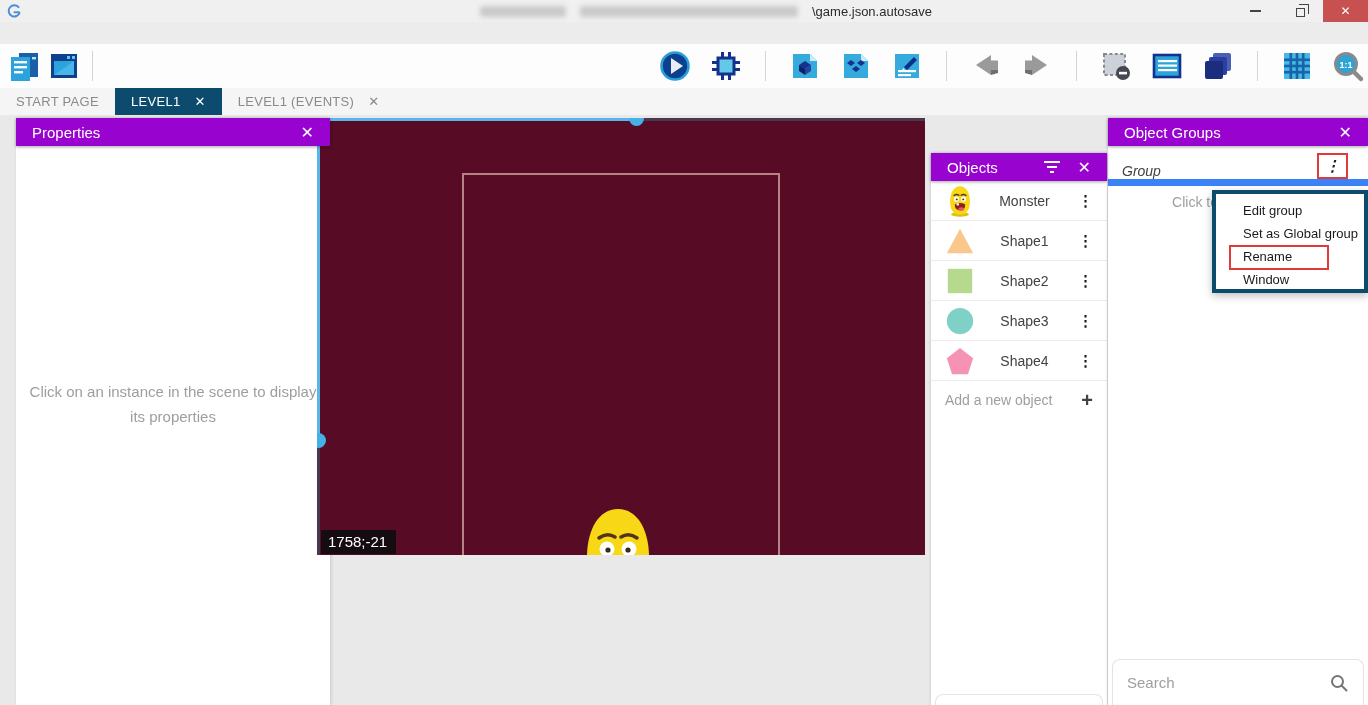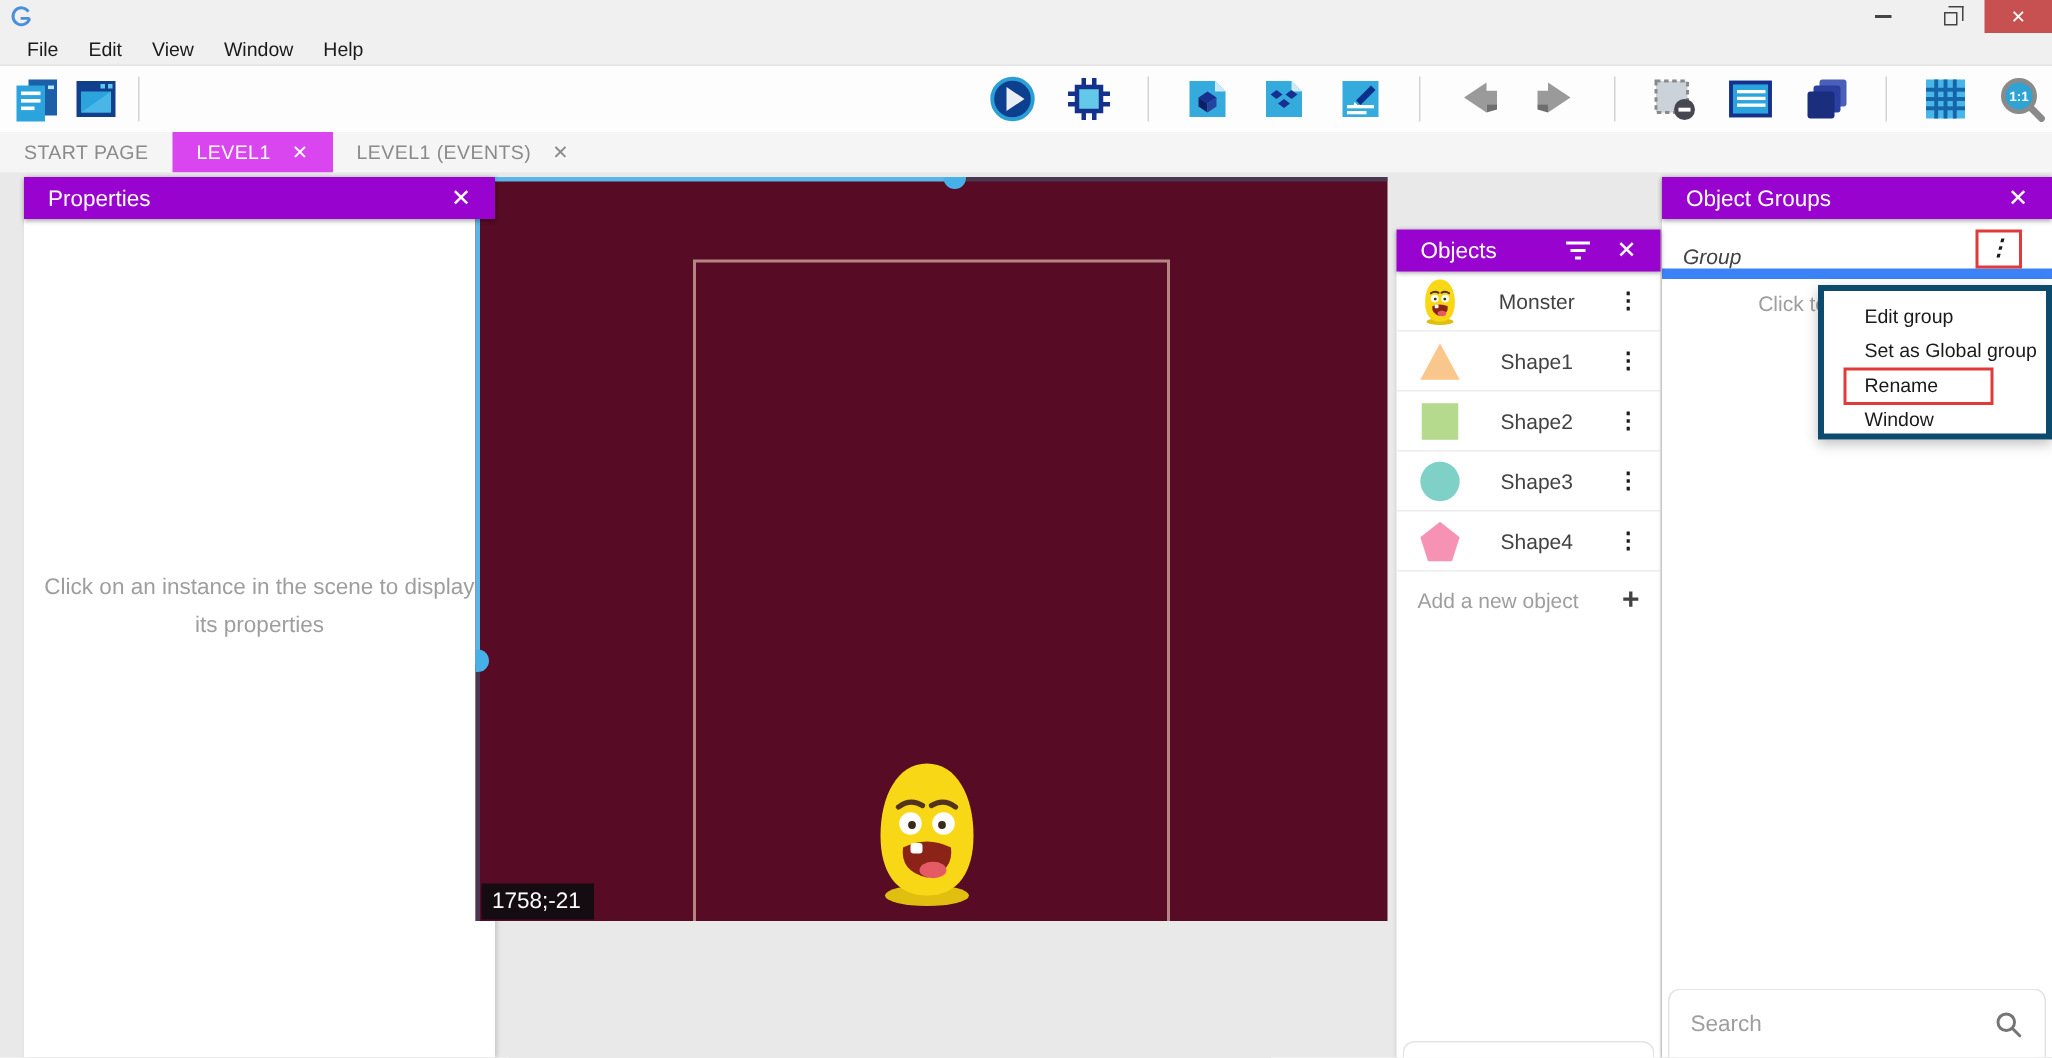"\game.json.autosave" div.title-center { html: none -> <div> <div></div> <div></div> <span>\game.json.autosave</span> </div> }
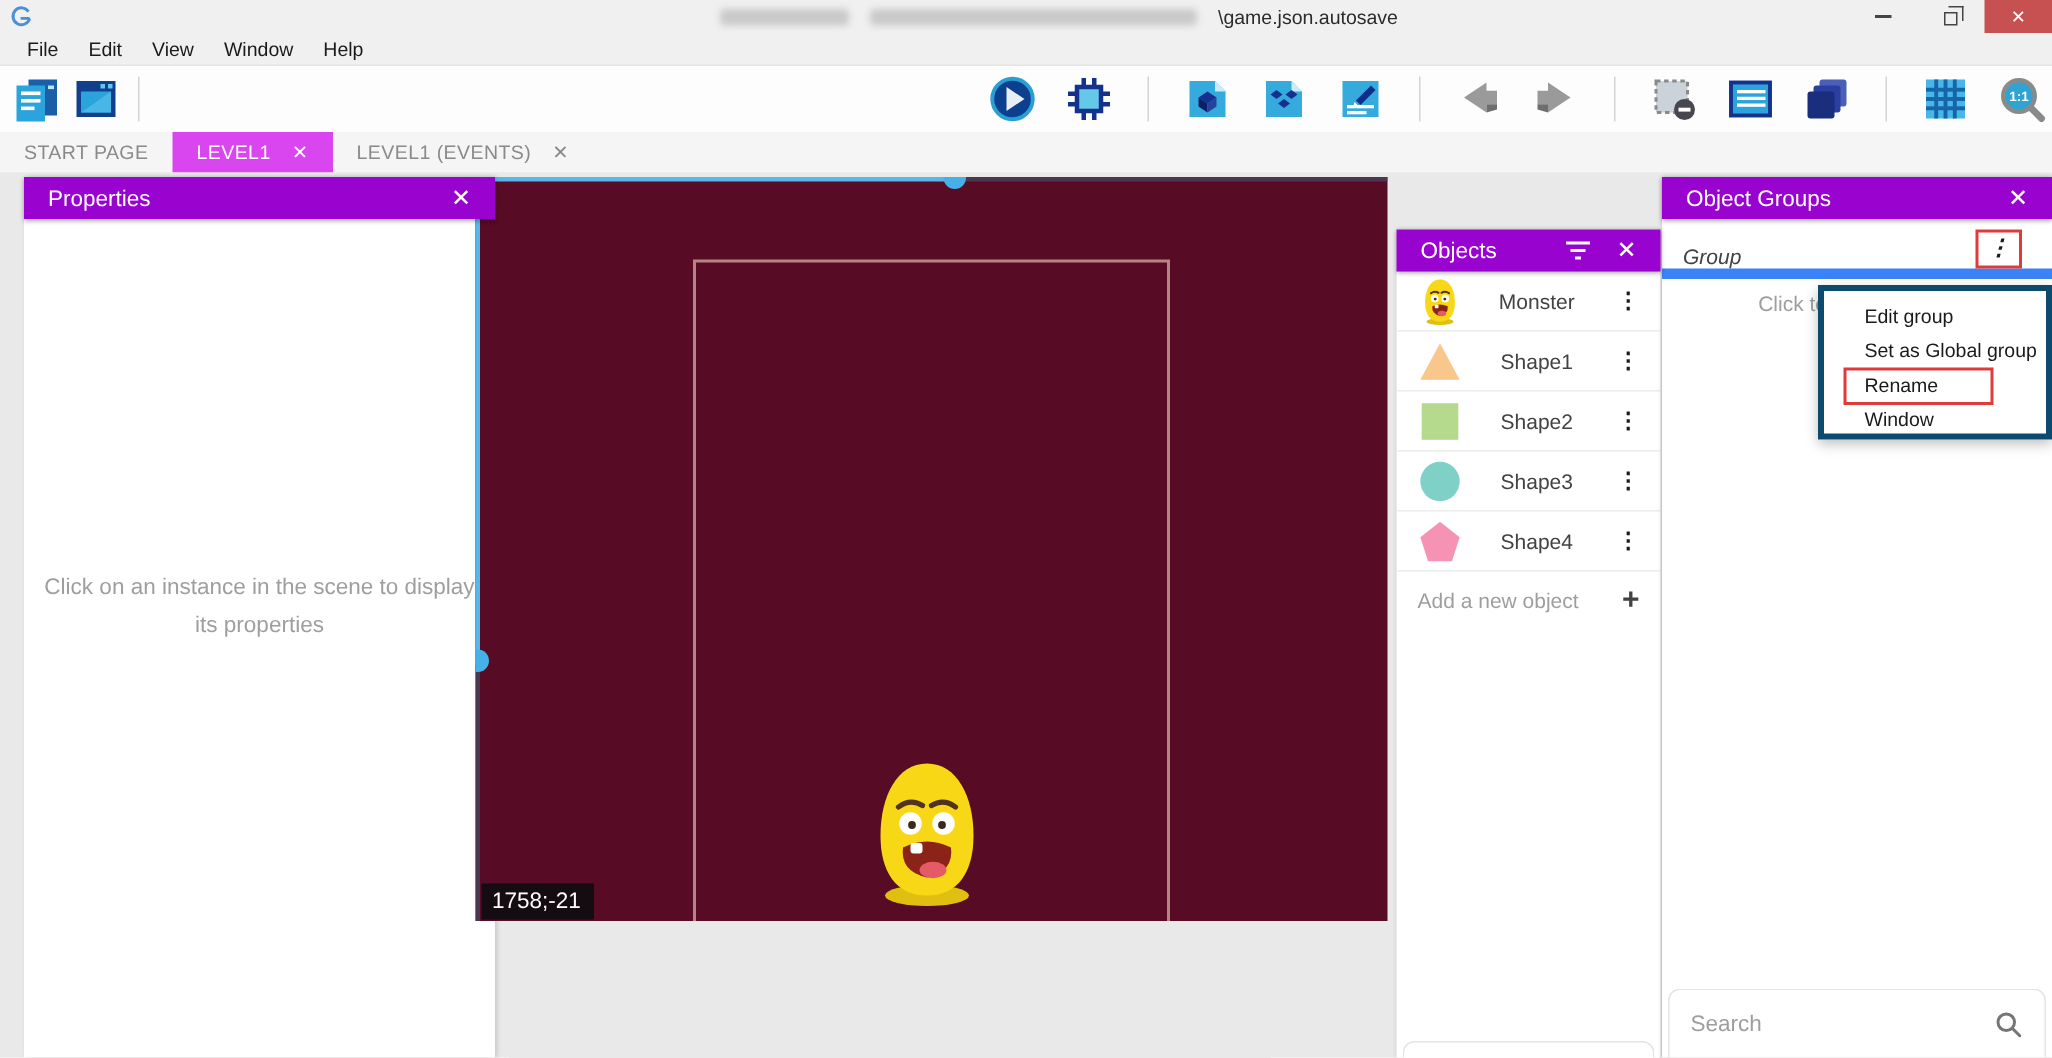"File" div.menubar { html: <div> <span>File</span> <span>Edit</span> <span>View</span> <span>Window</span> <span>Help</span> </div> -> none }
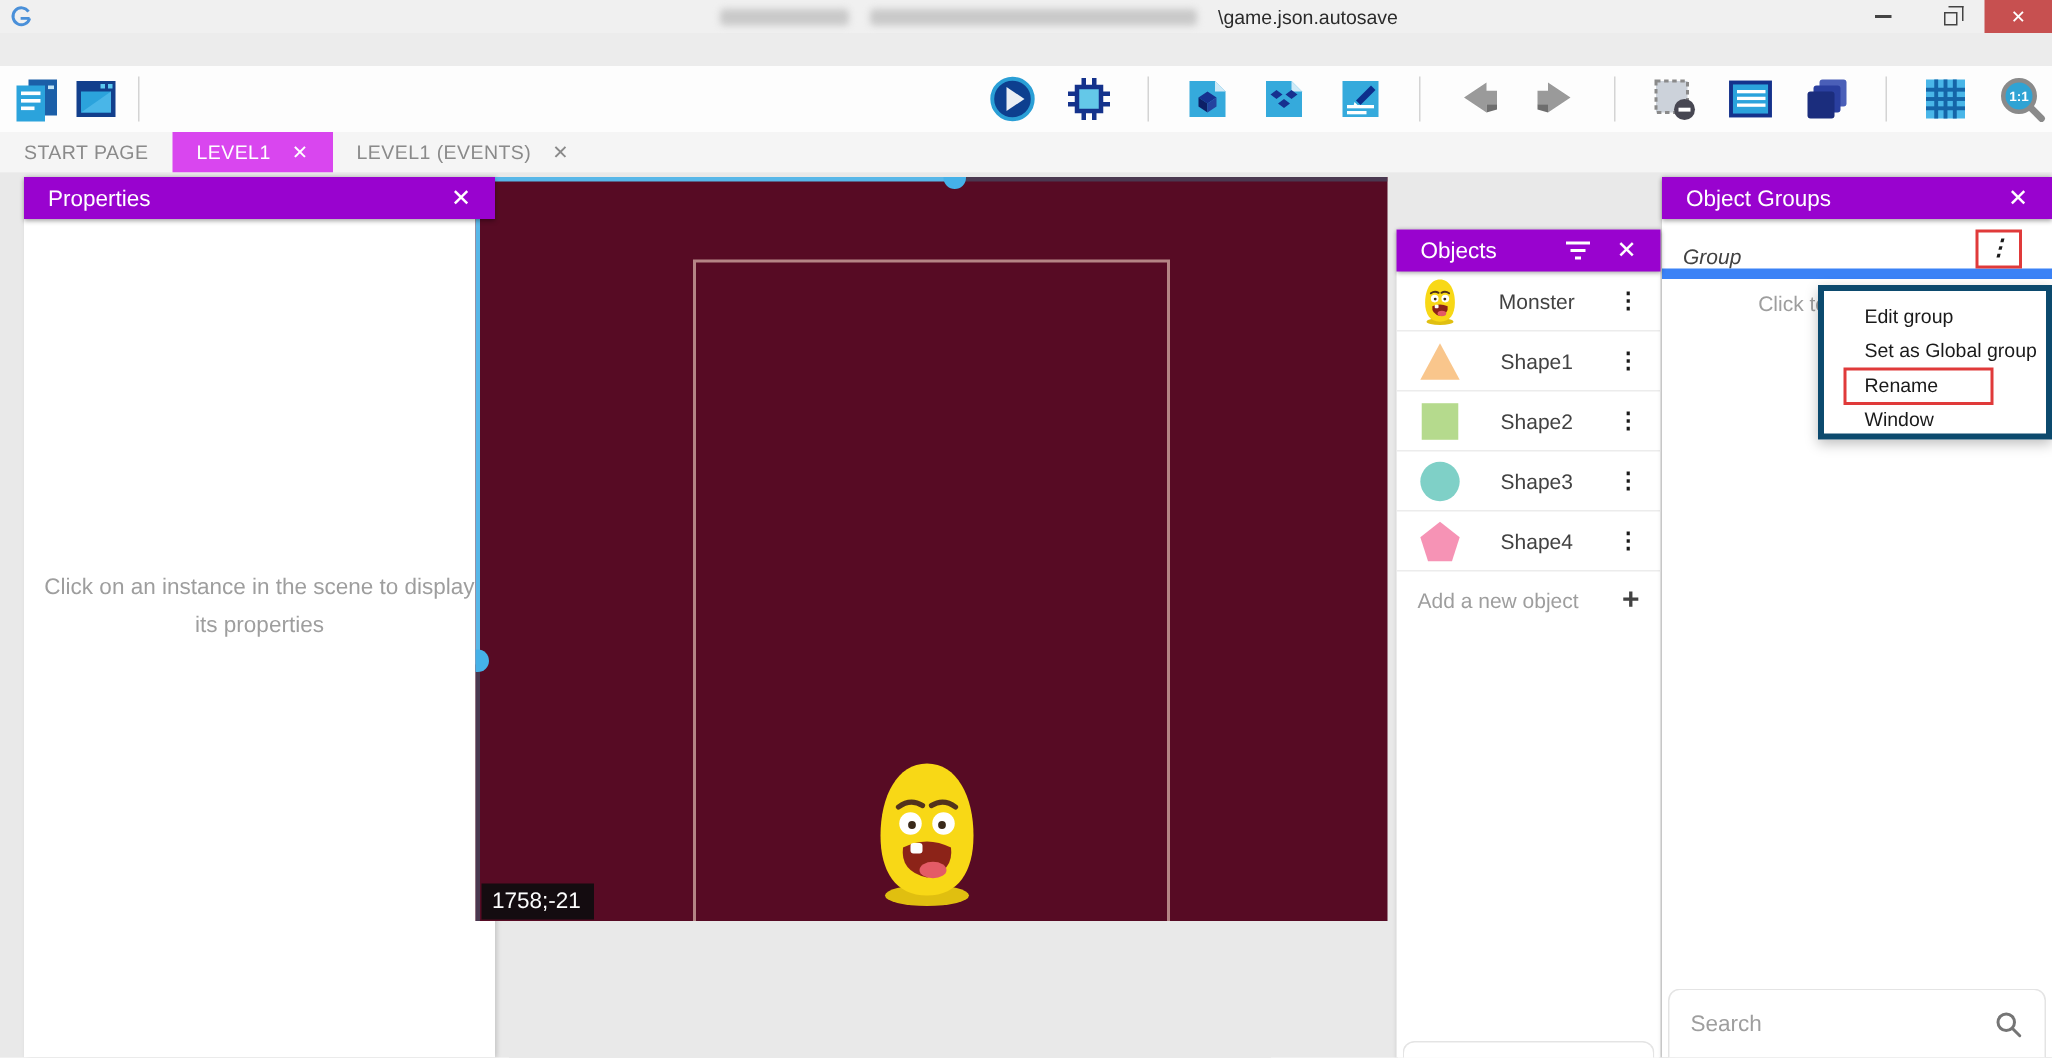"LEVEL1" .tab.active { background: #d946ef -> #0c4a6e }
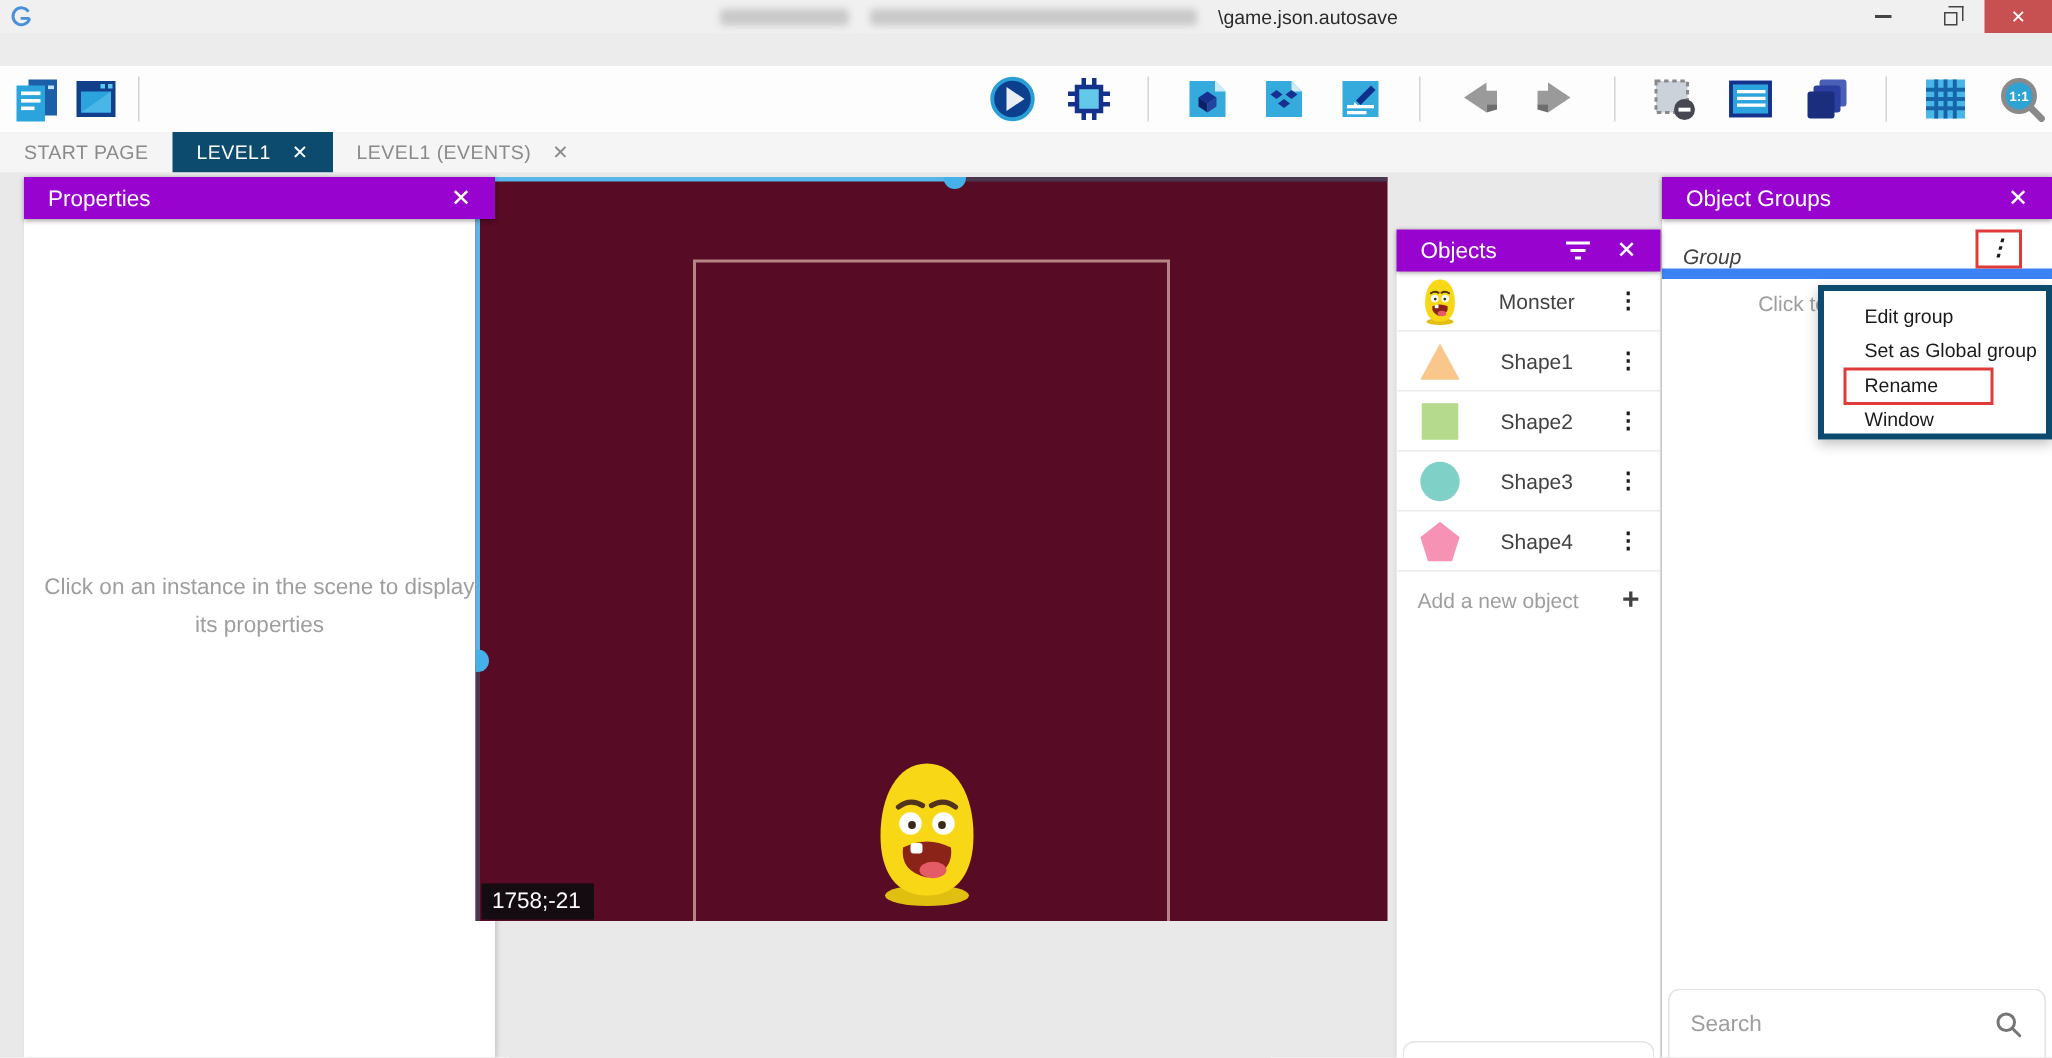"1758;-21" .scene { height: 496px -> 437px }
